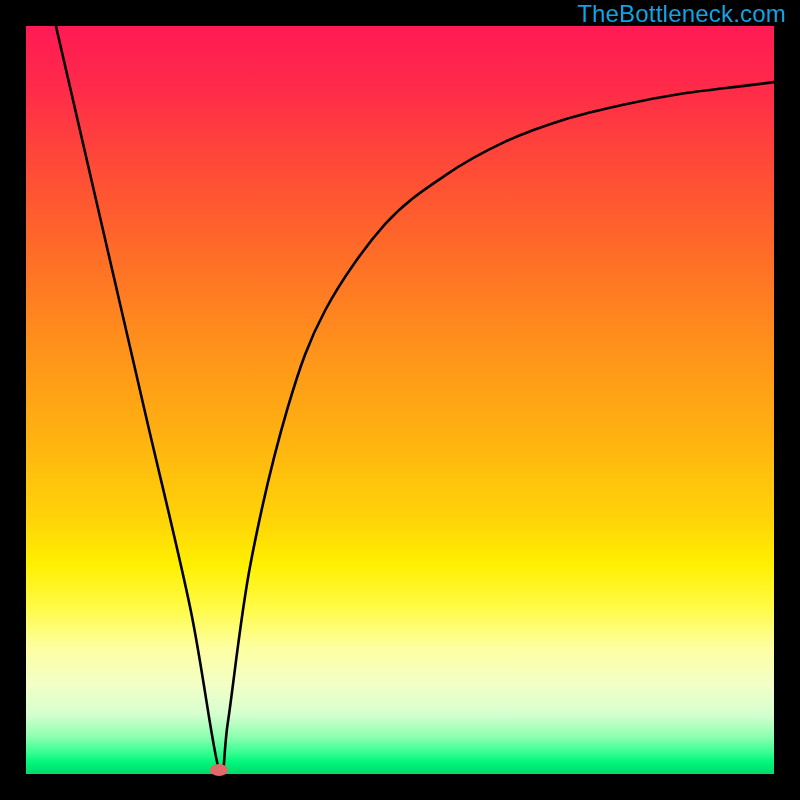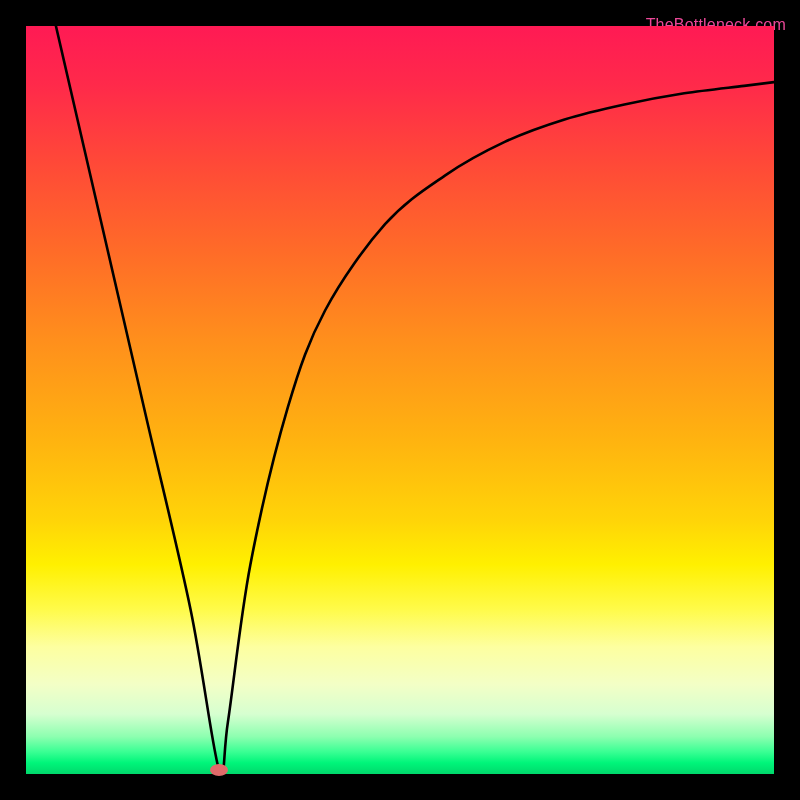"TheBottleneck.com" .watermark { color: #ec4899 -> #0ea5e9; font-size: 16px -> 24px; top: 16px -> 0 }
